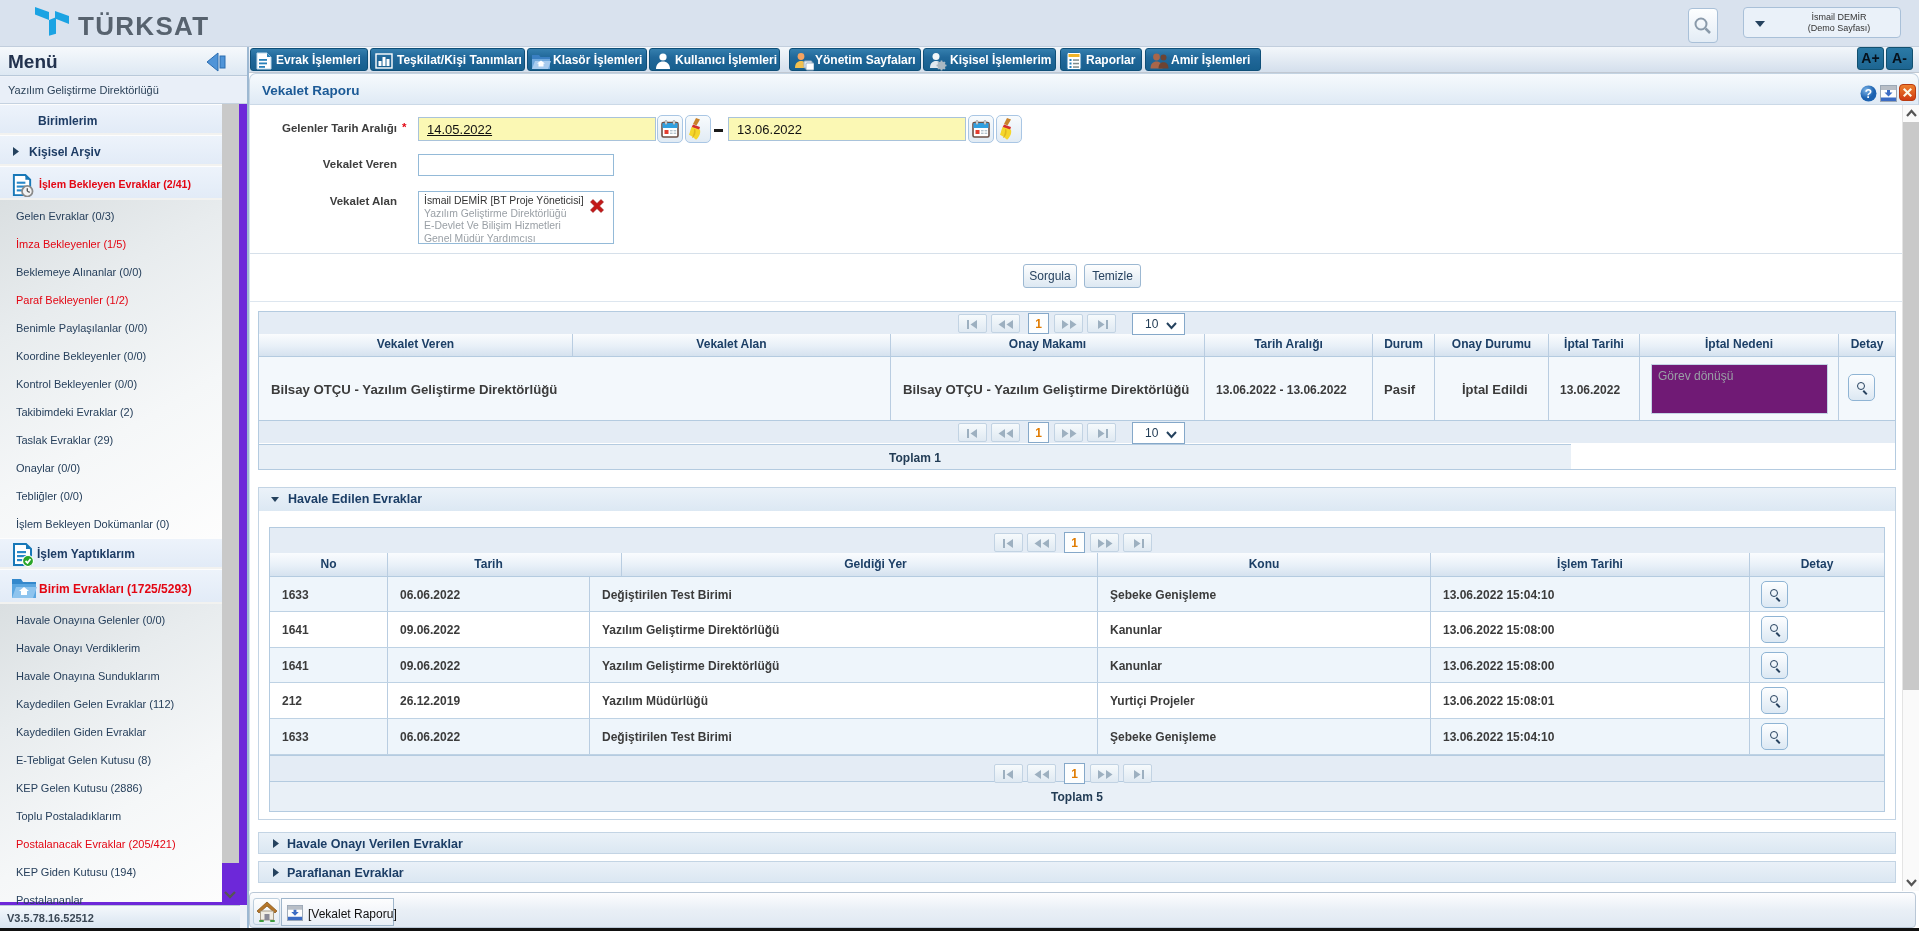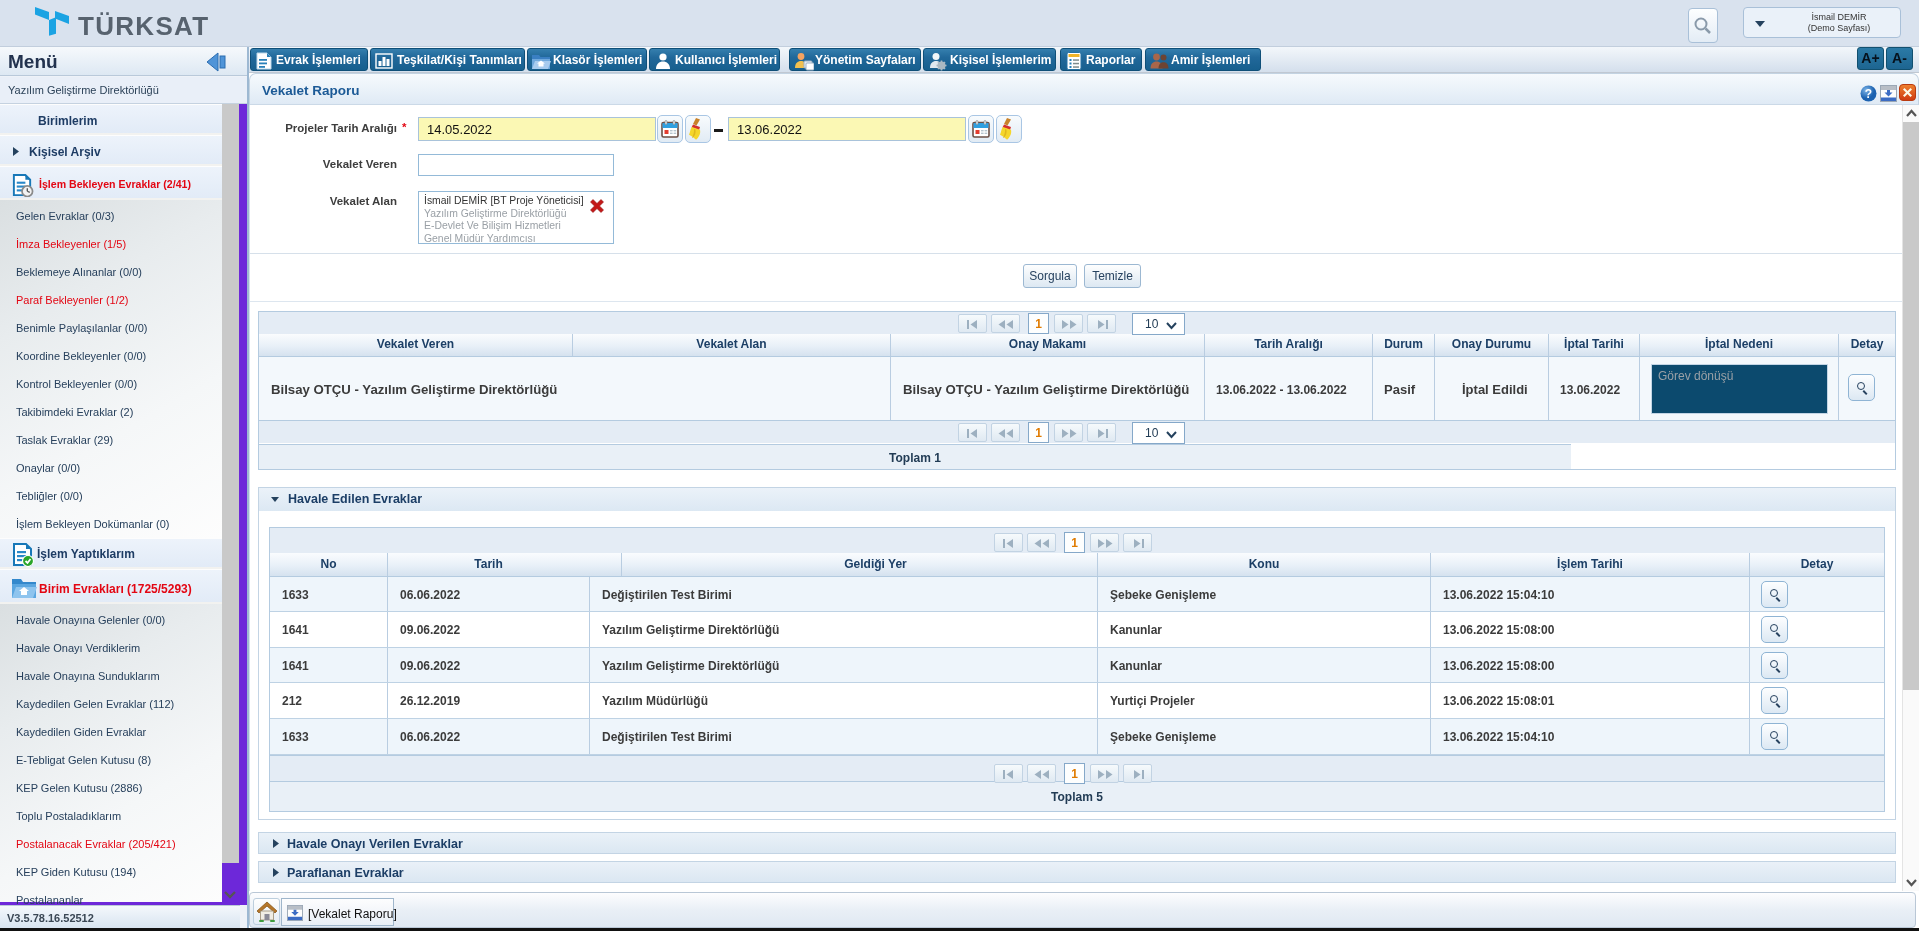"Projeler Tarih Aralığı" div.flabel { text: Projeler -> Gelenler }
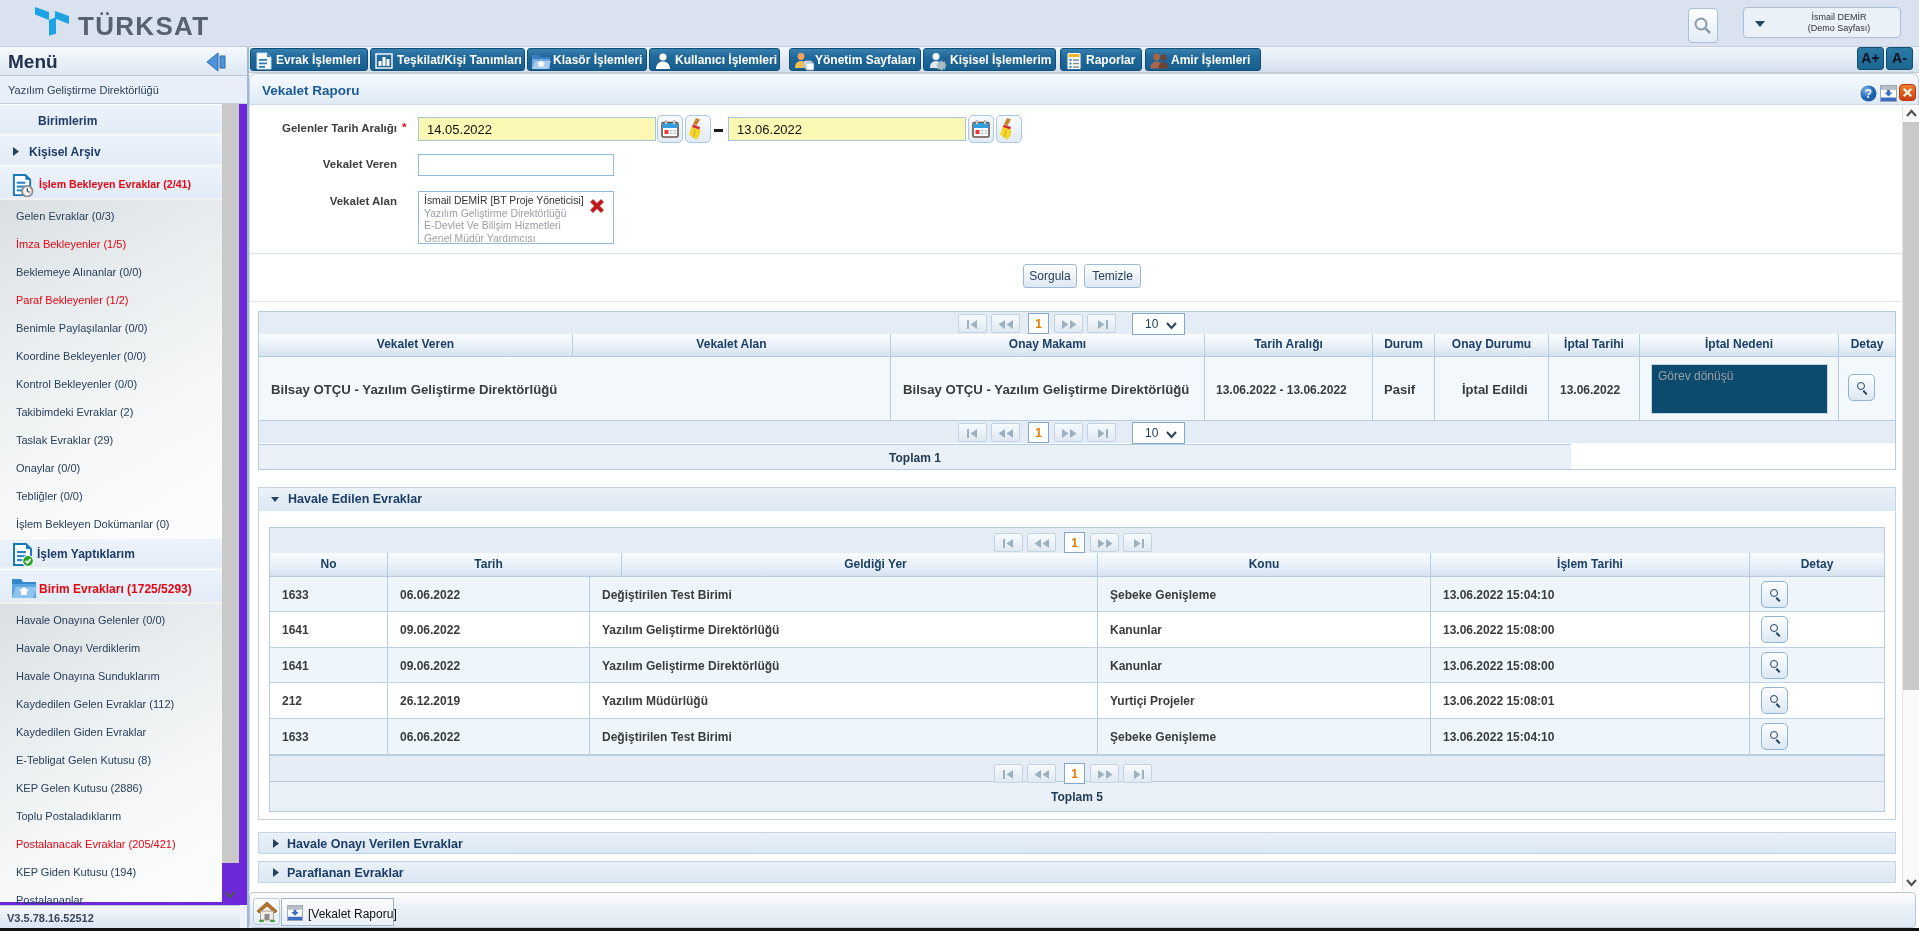"14.05.2022" div.yinput { text-decoration: none -> underline }
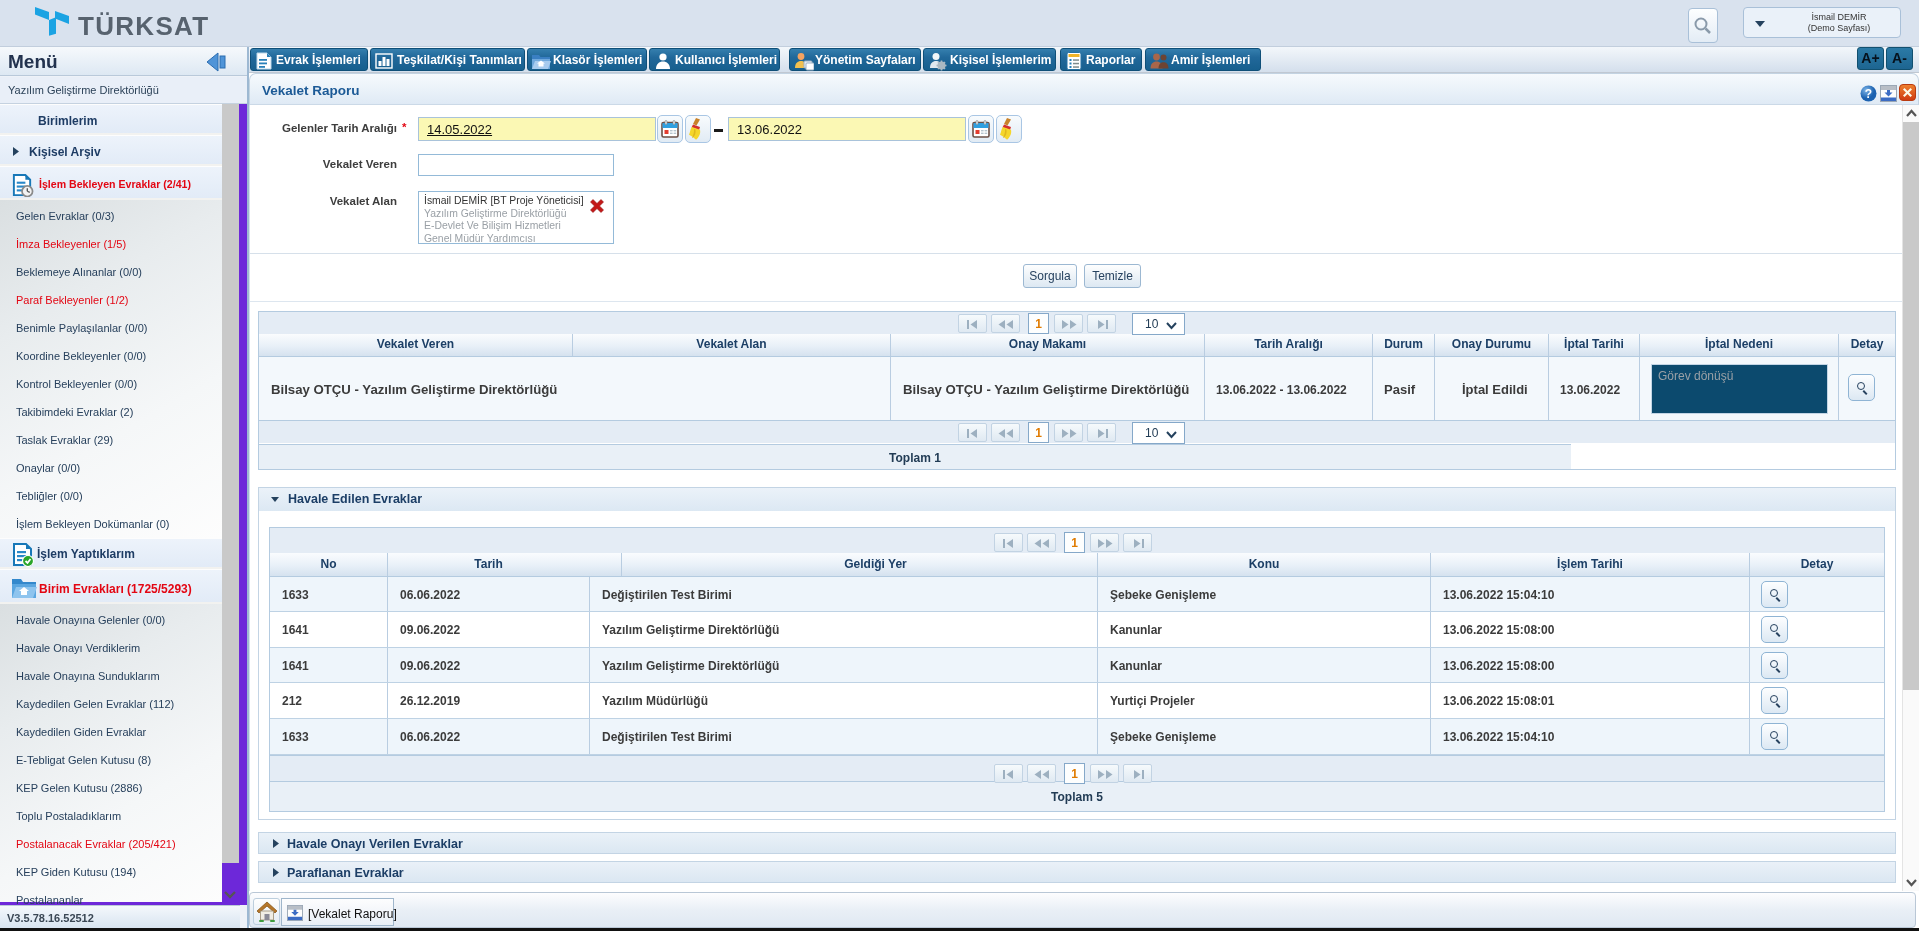"Görev dönüşü" div { background: #0c4a6e -> #701a75 }
